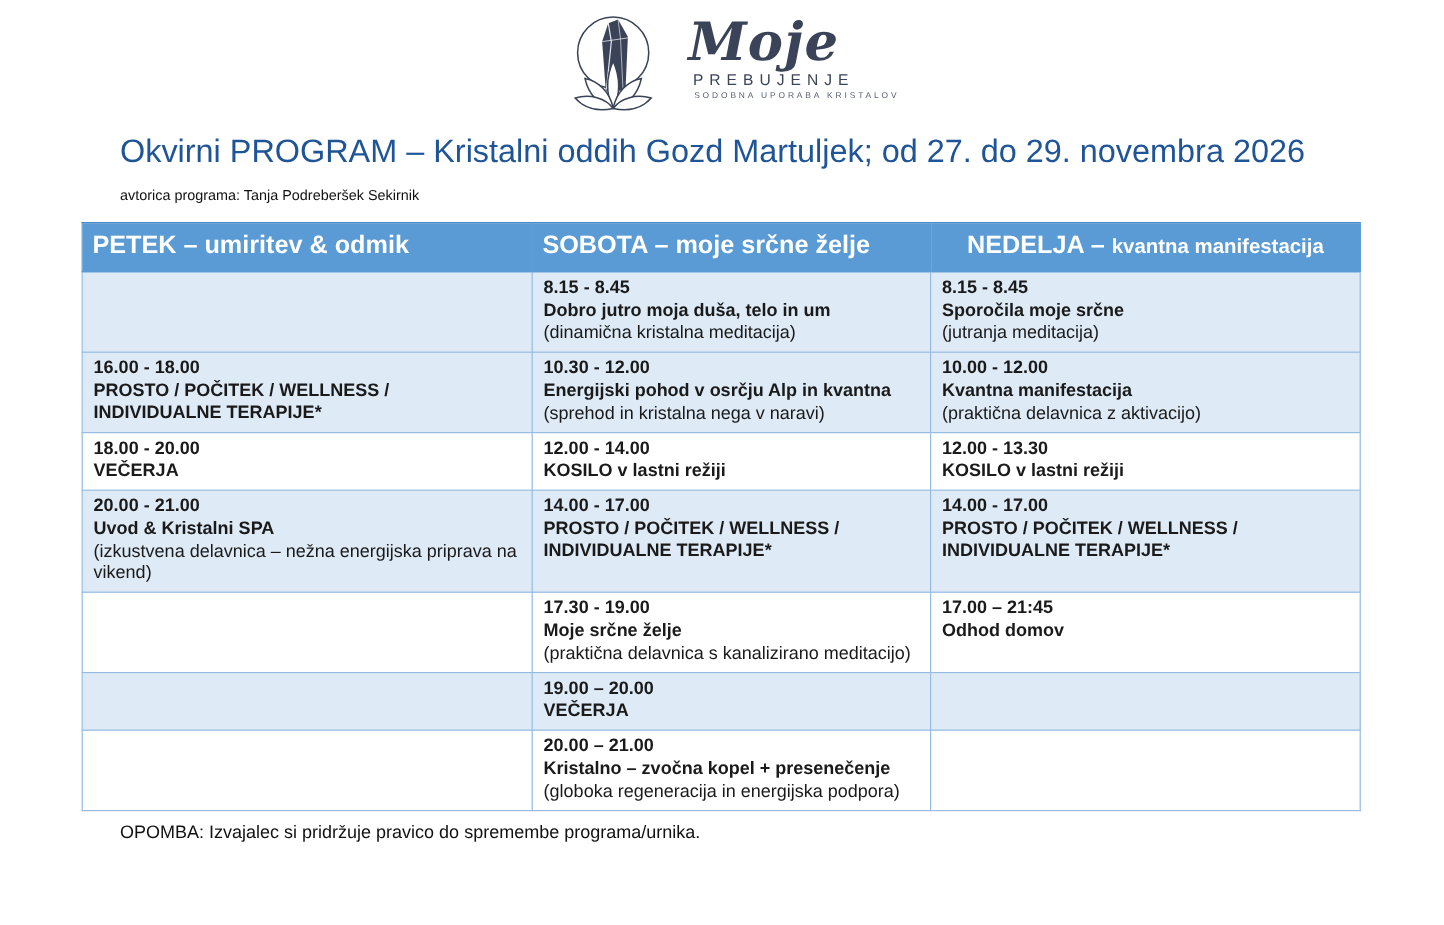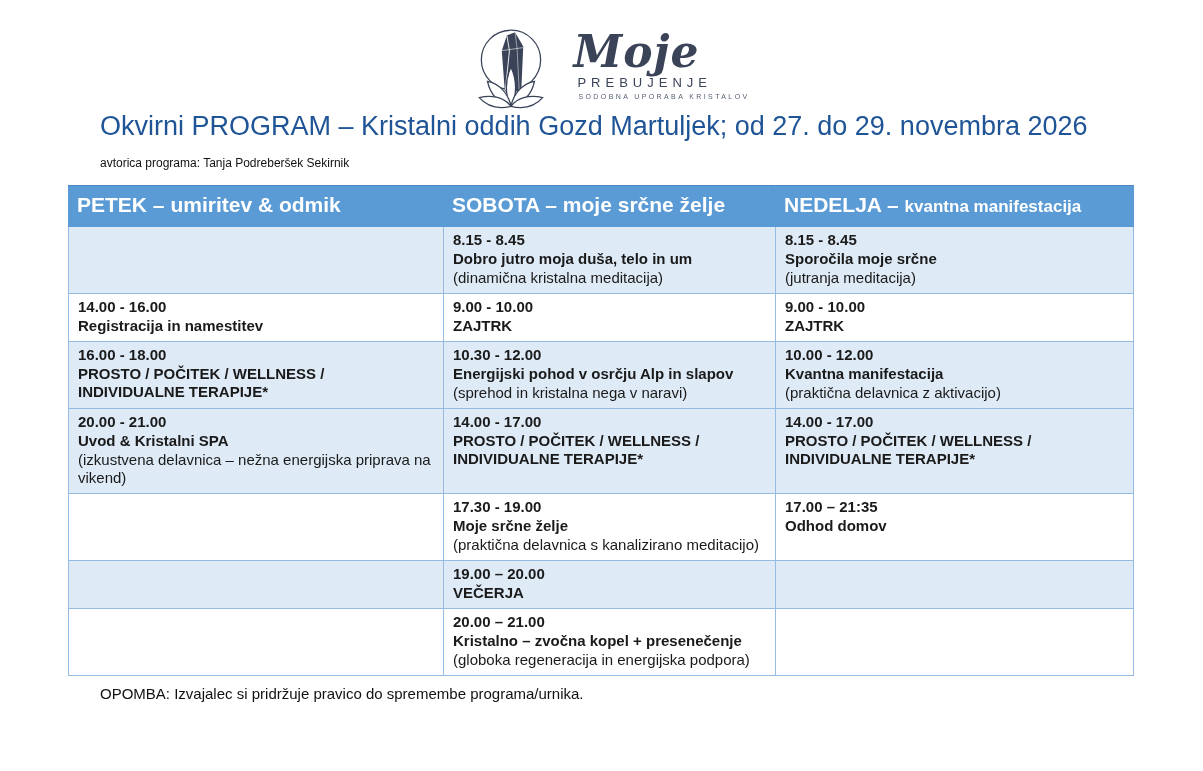"Moje" .logo { padding-top: 20px -> 4px }
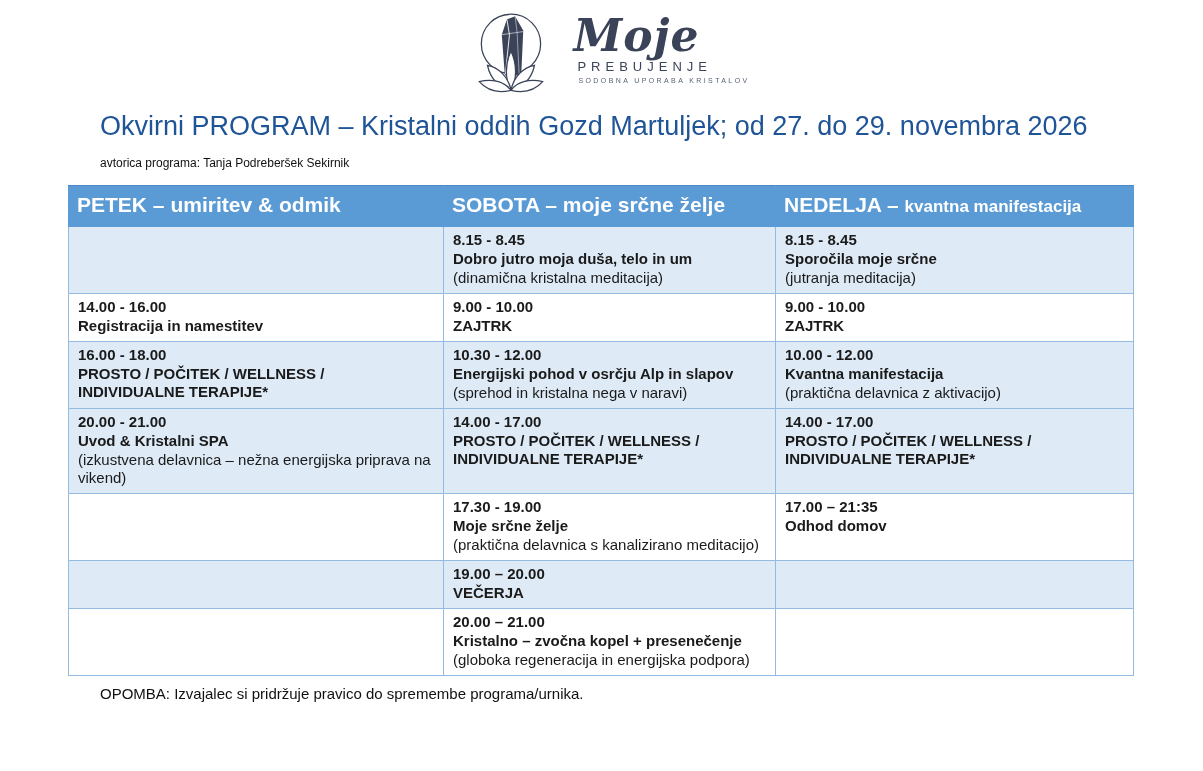"NEDELJA – kvantna manifestacija" table.program thead th:last-child { text-align: none -> center }
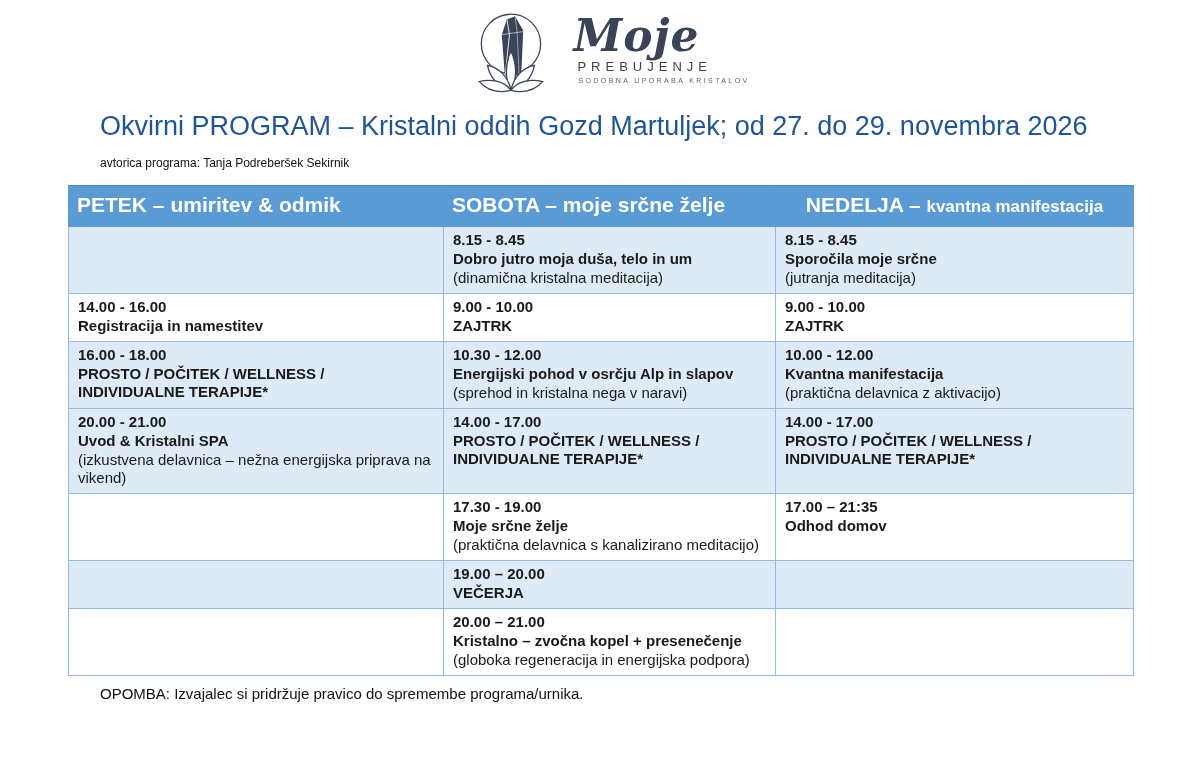"14.00 - 16.00" tr { html: <tr> <td> <div>14.00 - 16.00</div> <div>Registracija in namestitev</div> </td> <td> <div>9.00 - 10.00</div> <div>ZAJTRK</div> </td> <td> <div>9.00 - 10.00</div> <div>ZAJTRK</div> </td> </tr> -> none }
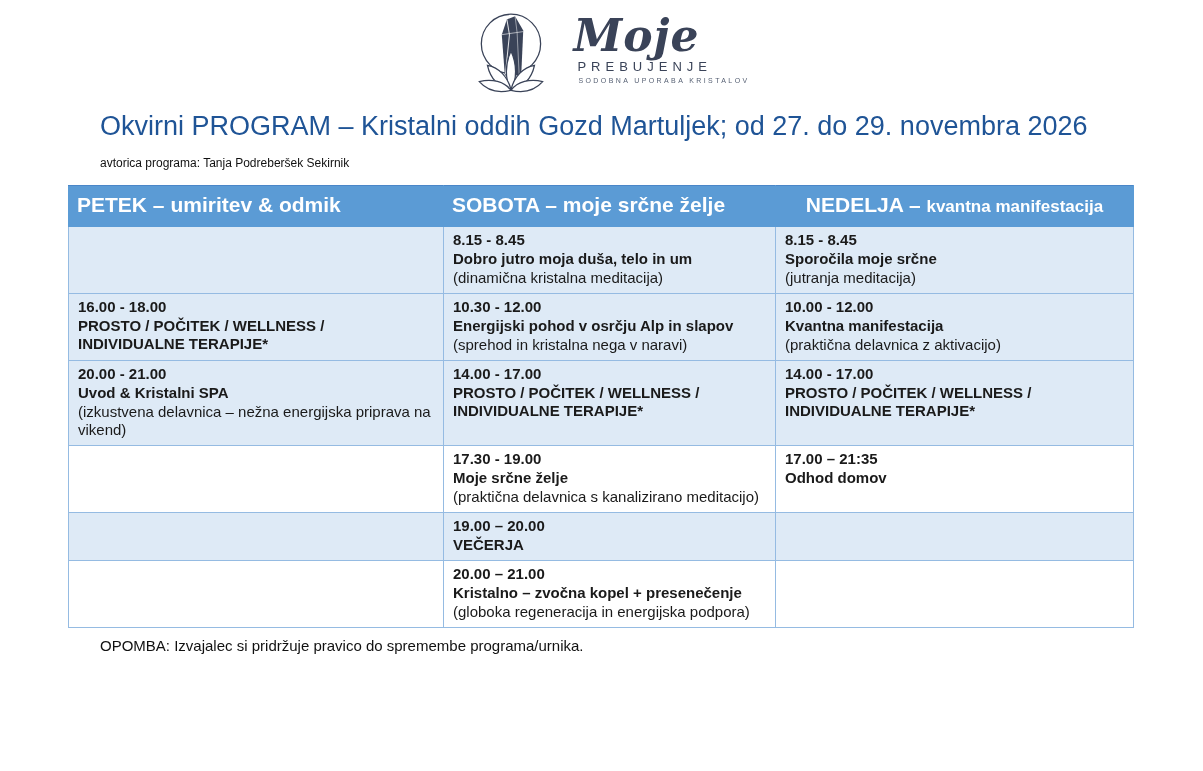"Energijski pohod v osrčju Alp" div.line { text: slapov -> kvantna }
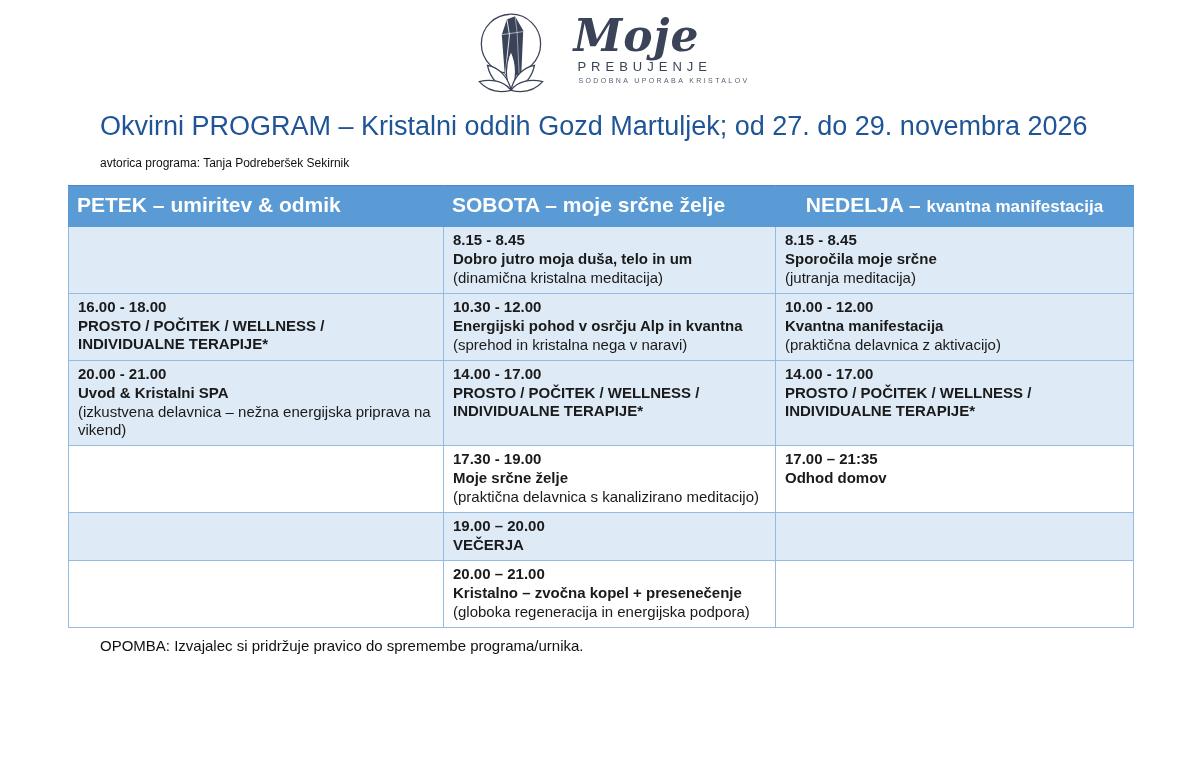"18.00 - 20.00" tr { html: none -> <tr> <td> <div>18.00 - 20.00</div> <div>VEČERJA</div> </td> <td> <div>12.00 - 14.00</div> <div>KOSILO v lastni režiji</div> </td> <td> <div>12.00 - 13.30</div> <div>KOSILO v lastni režiji</div> </td> </tr> }
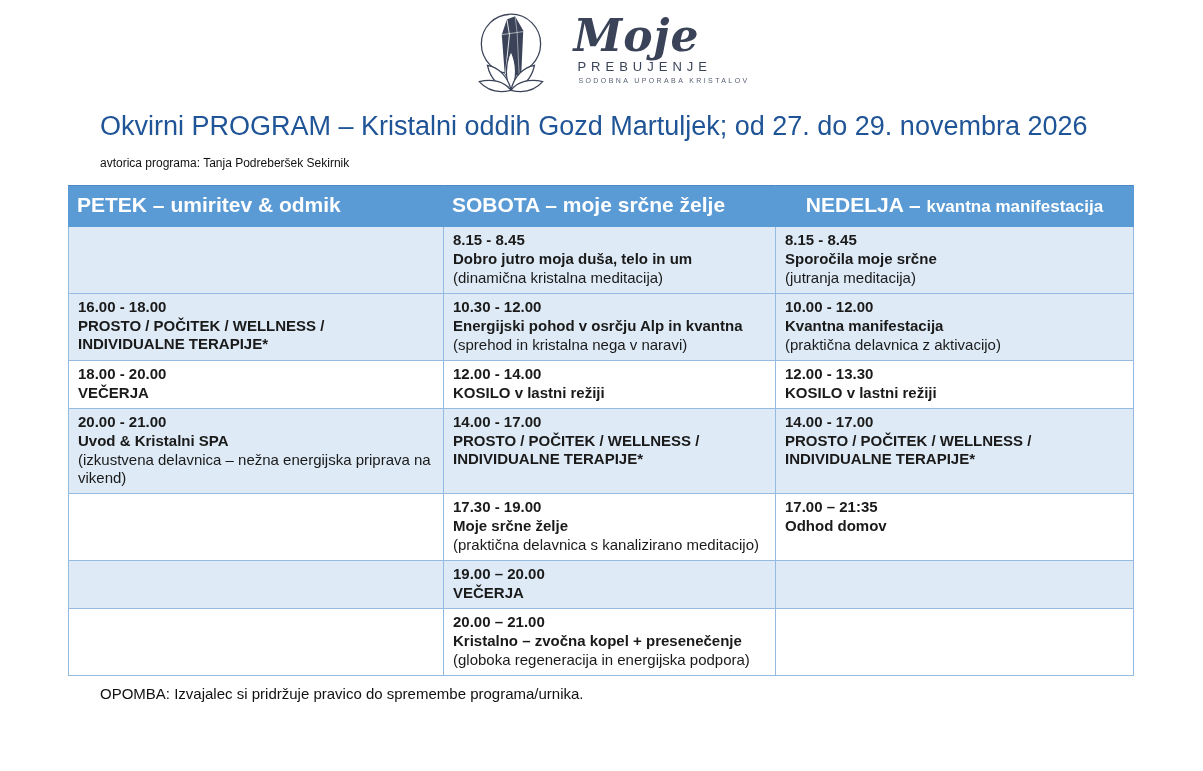"17.00 – 21:35" div.line { text: 21:35 -> 21:45 }
